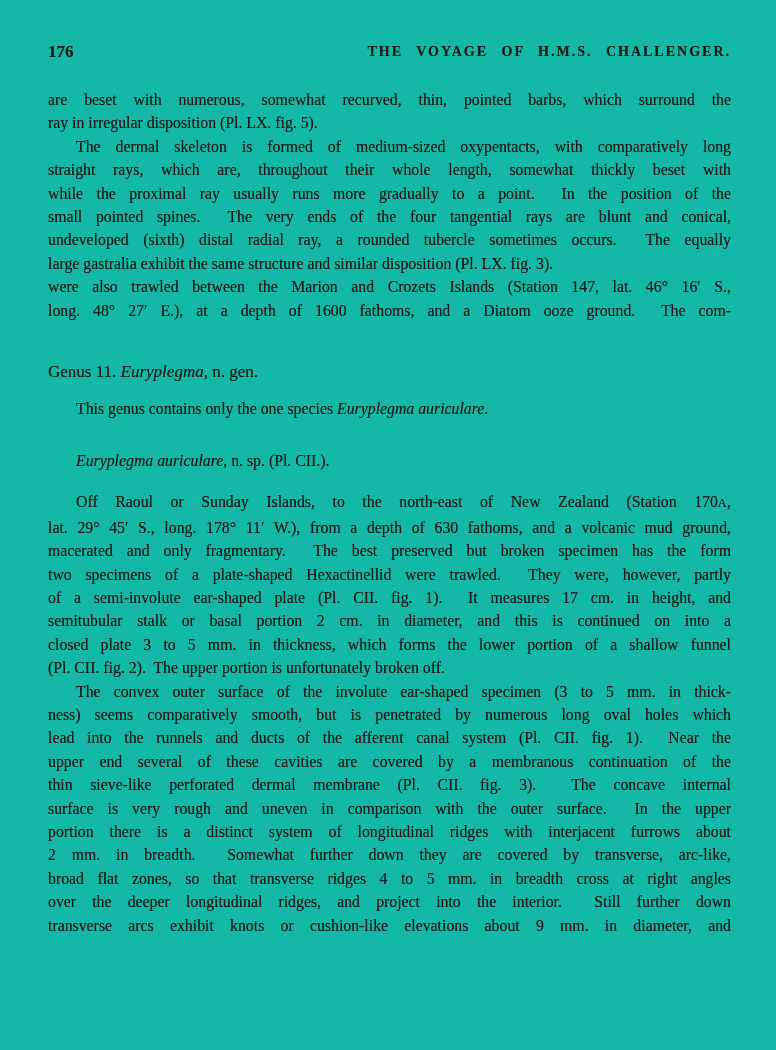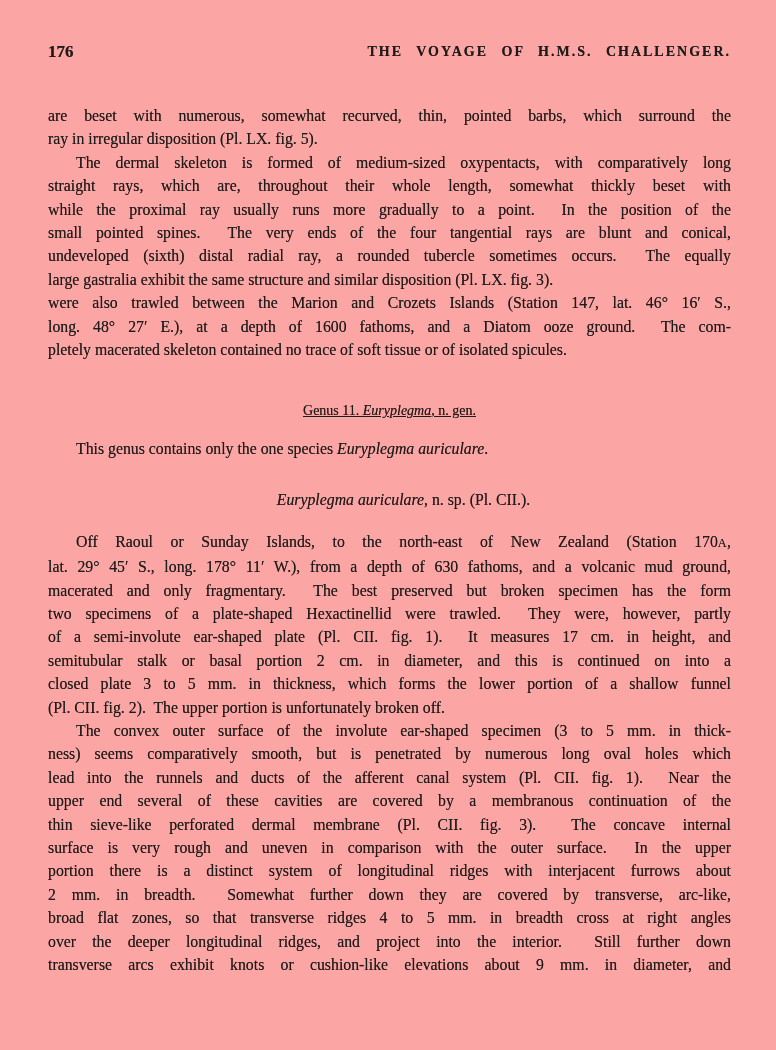"176" .page { background: #fca5a5 -> #14b8a6 }
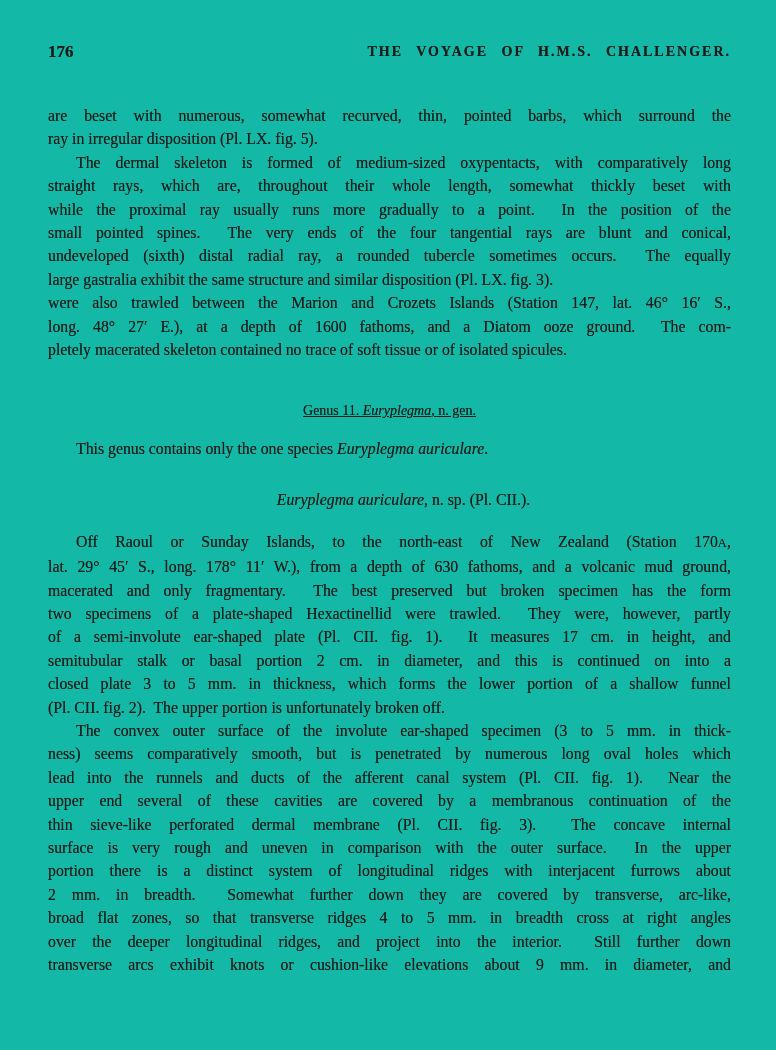"are beset with numerous, somewhat" main.body-text { margin-top: 42px -> 26px }
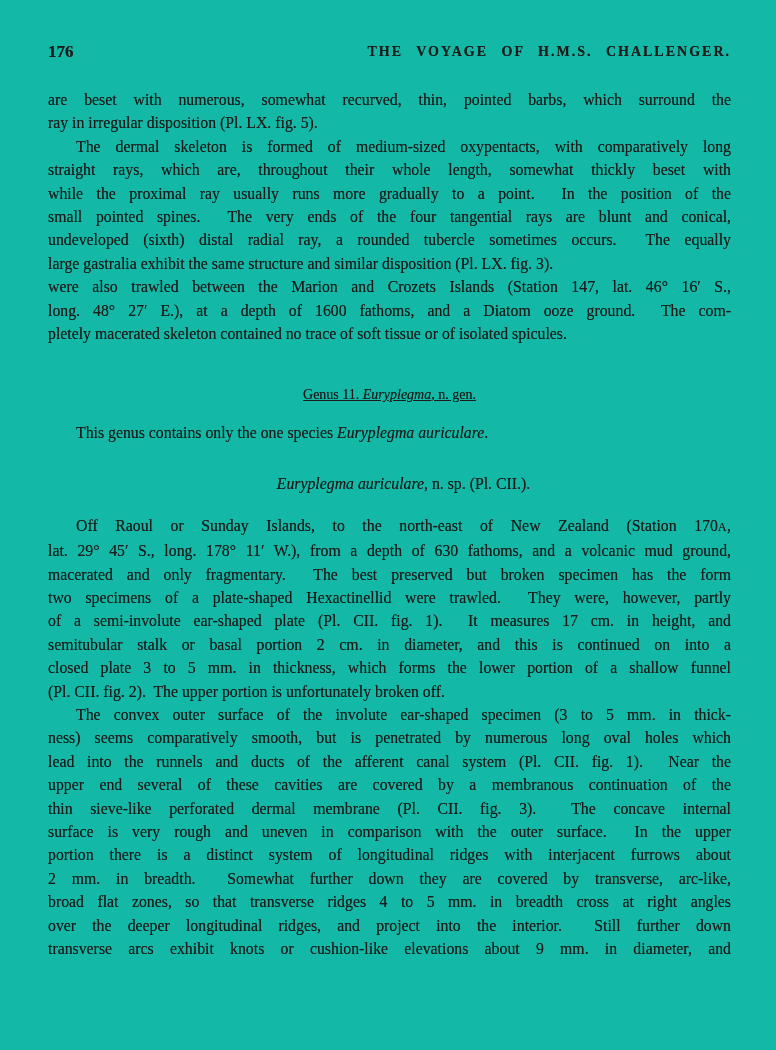"pletely macerated skeleton contained no" div.line { html: <div>pletely macerated skeleton contained no trace of soft tissue or of isolated spicules.</div> -> none }
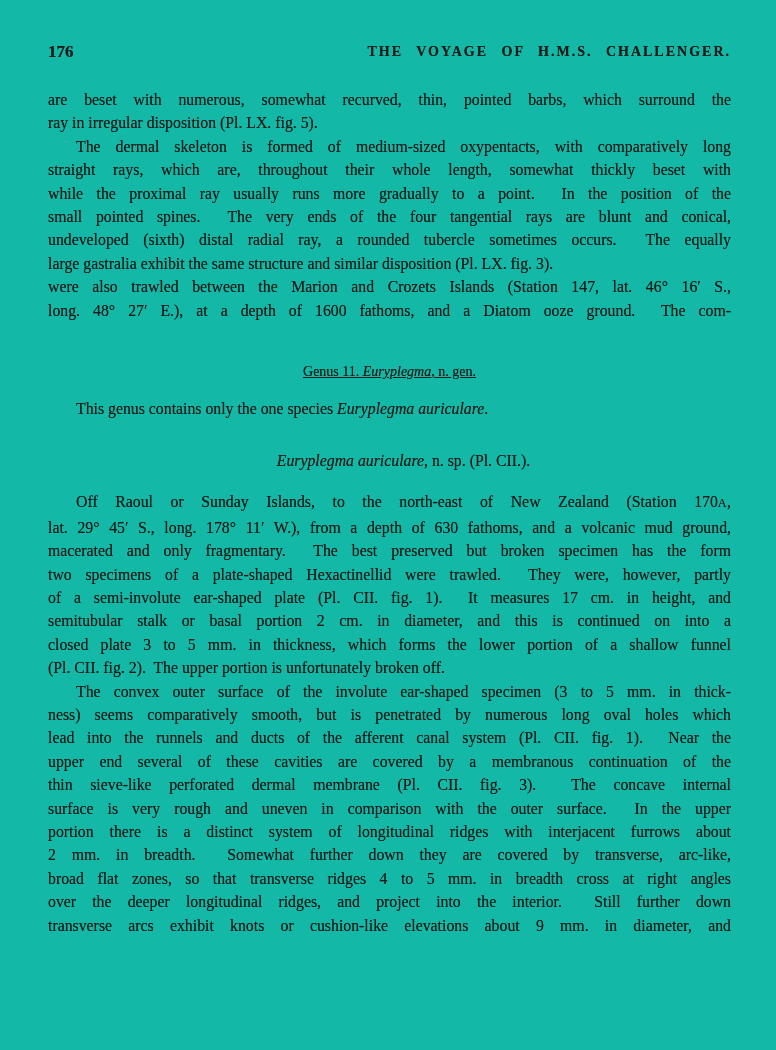"Genus 11. Euryplegma, n. gen." .genus-heading { font-size: 14px -> 17px; text-align: center -> none; text-decoration: underline -> none }
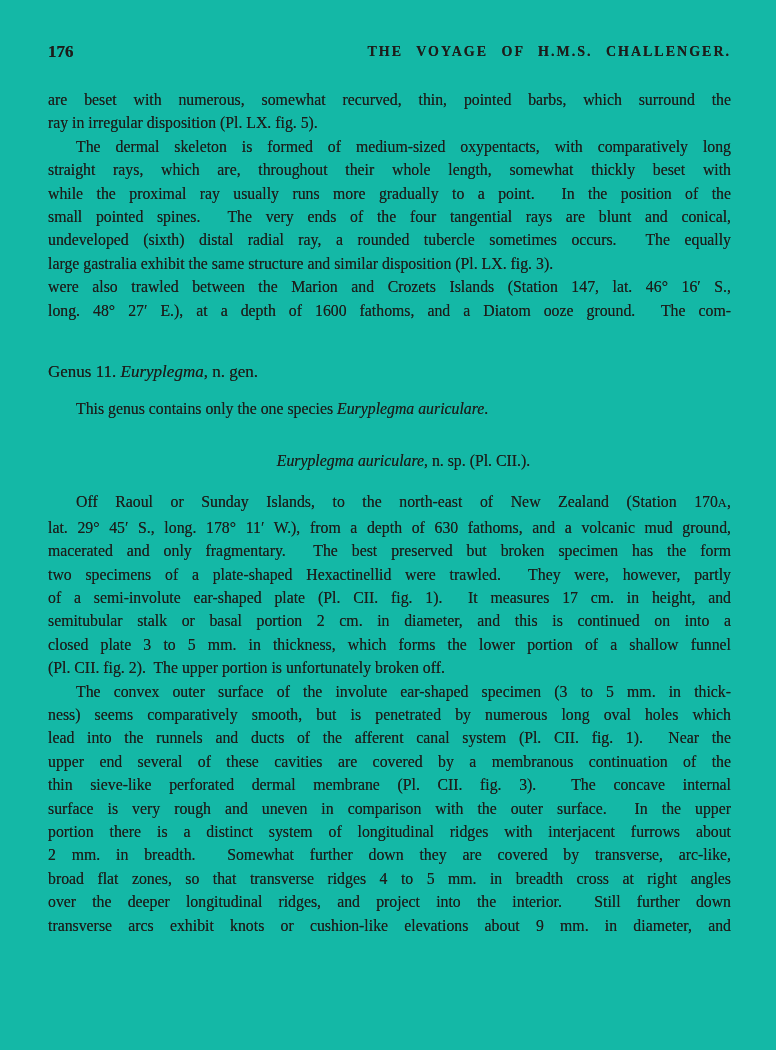"Euryplegma auriculare, n. sp. (Pl." .species-heading { text-align: center -> none }
